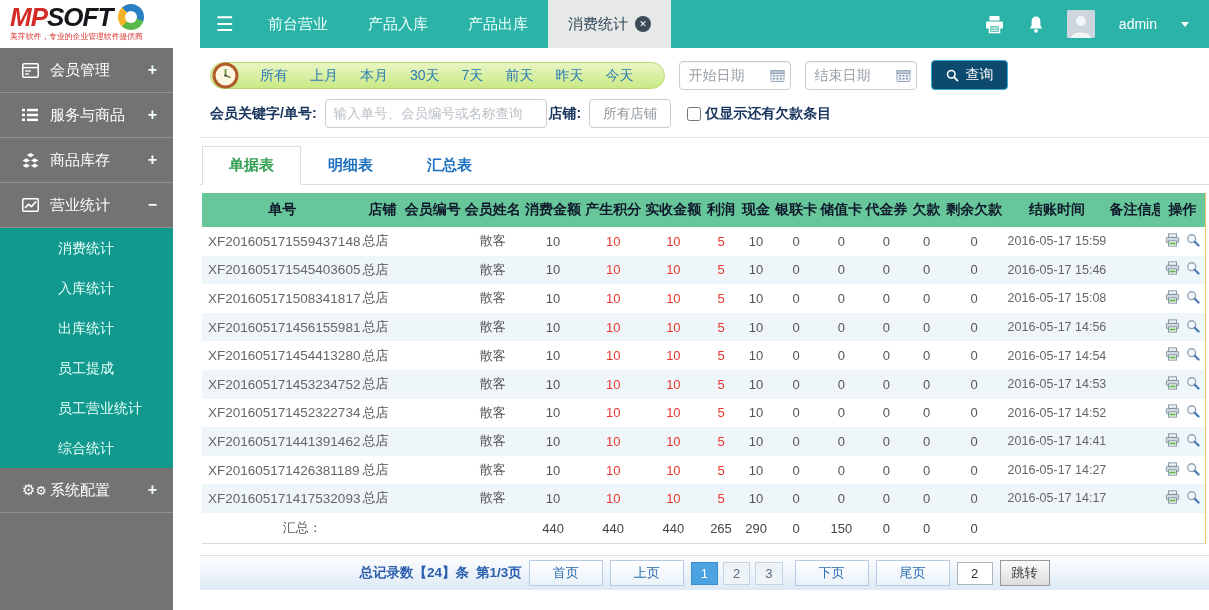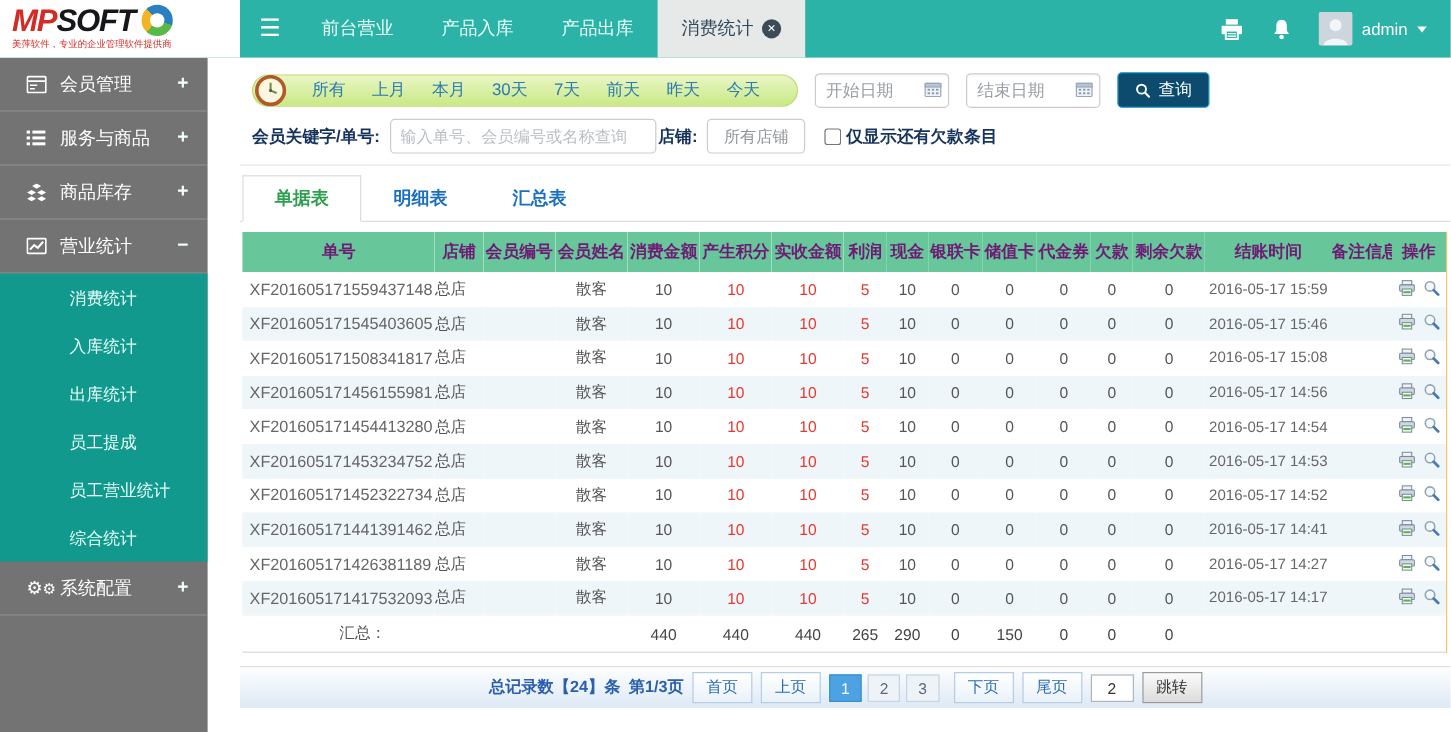"admin" .user-chip { gap: 8px -> 24px }
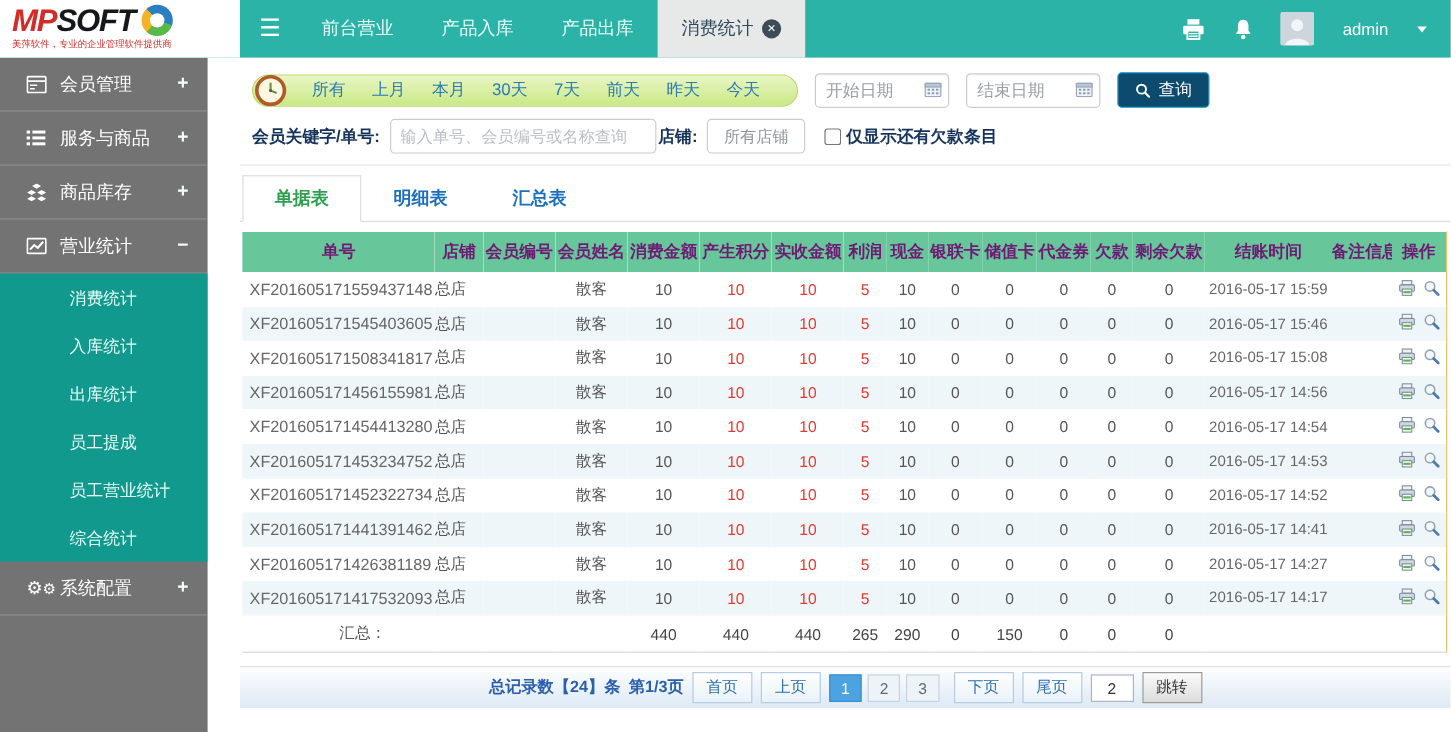"单号" th { color: #701a75 -> #0f172a }
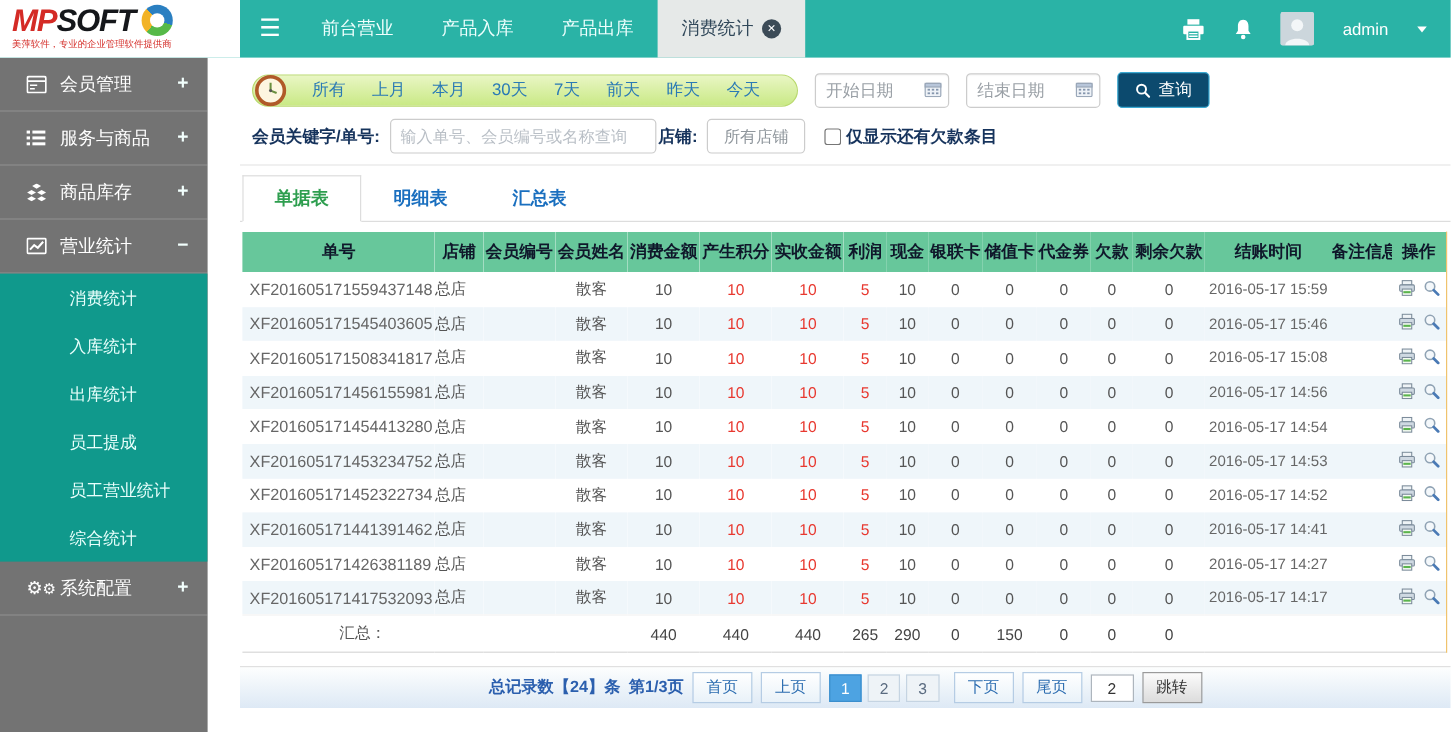"首页" .pg-btn { padding: 3px 11px -> 3px 23px }
